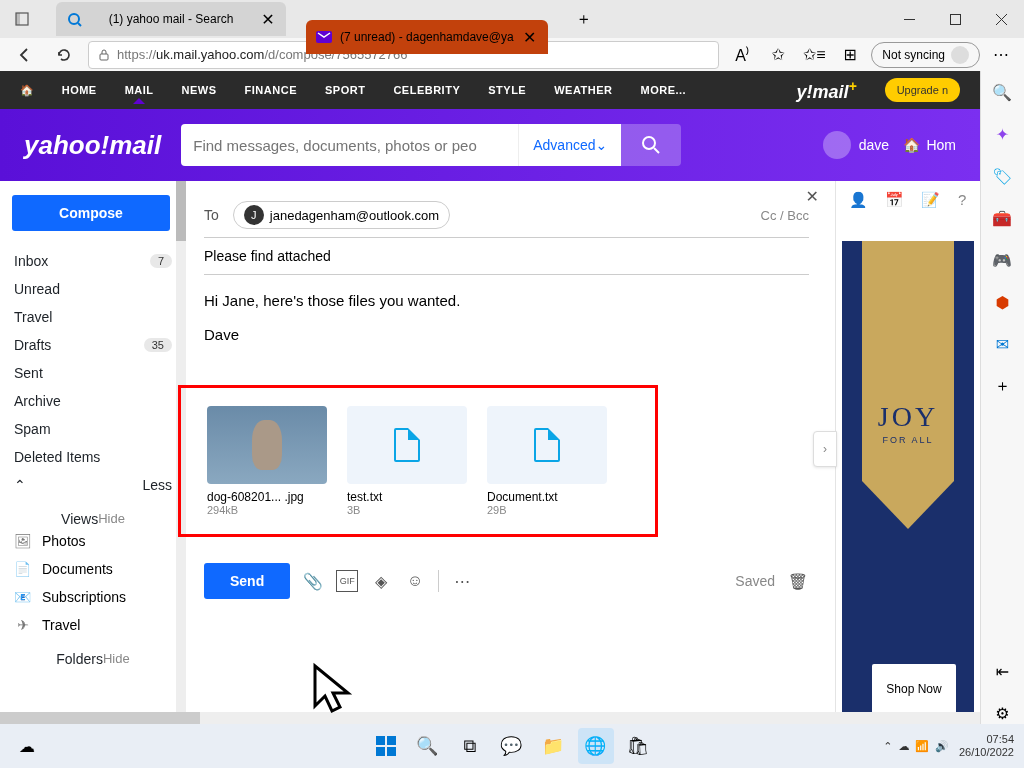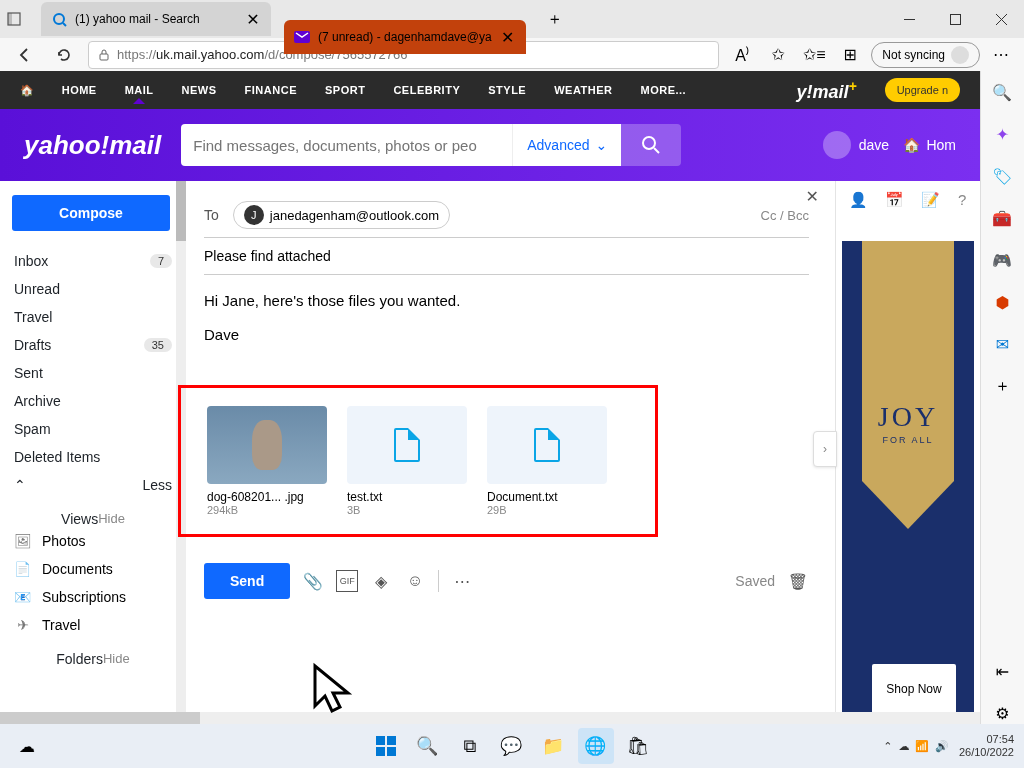"(1) yahoo mail - Search" .tab-strip { gap: 9px -> 16px; padding-left: 0 -> 8px; text-align: none -> center }
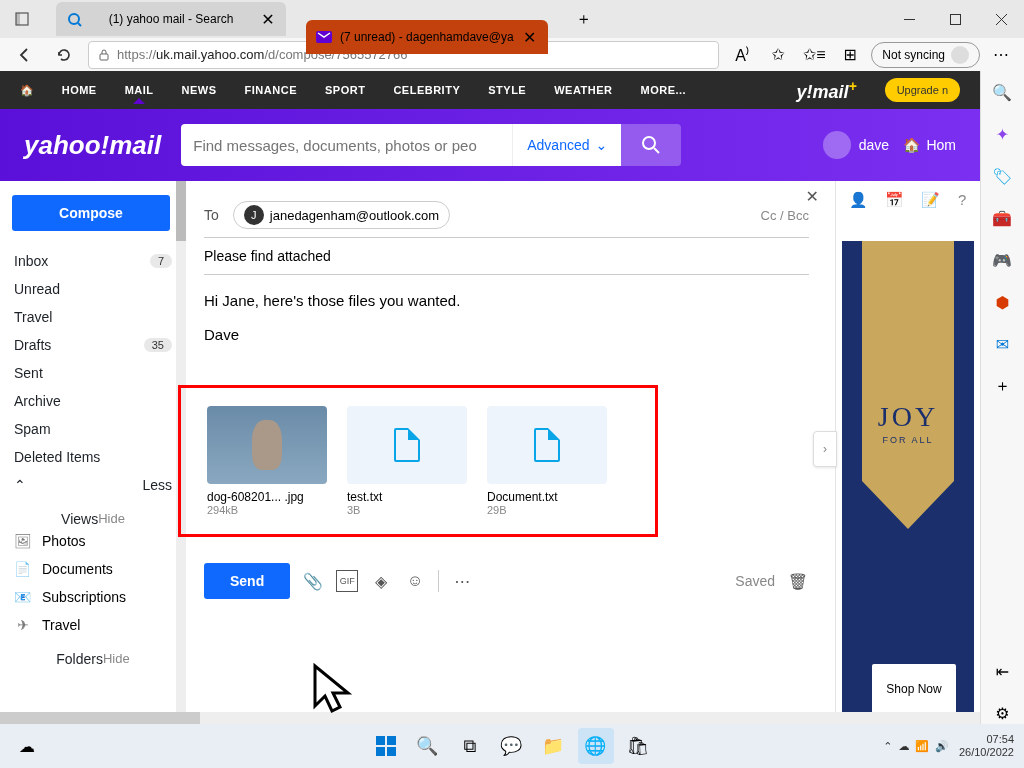"Advanced" .ysearch-adv { gap: 6px -> none }
